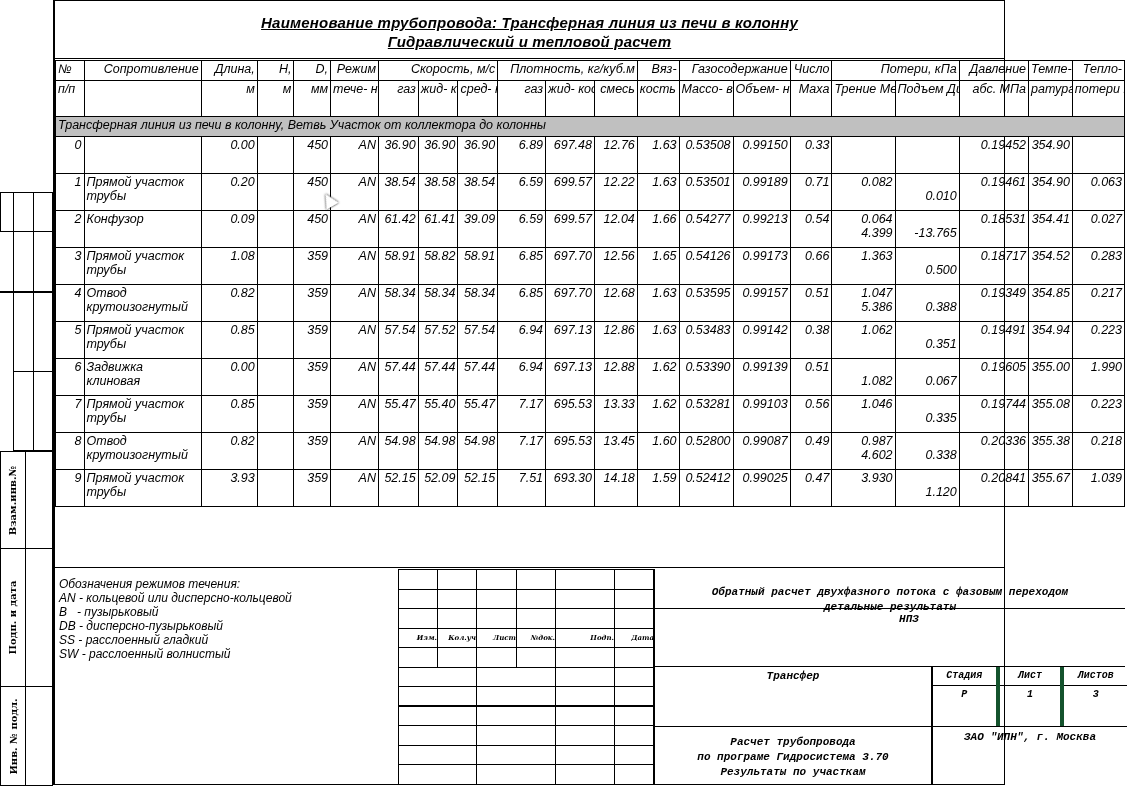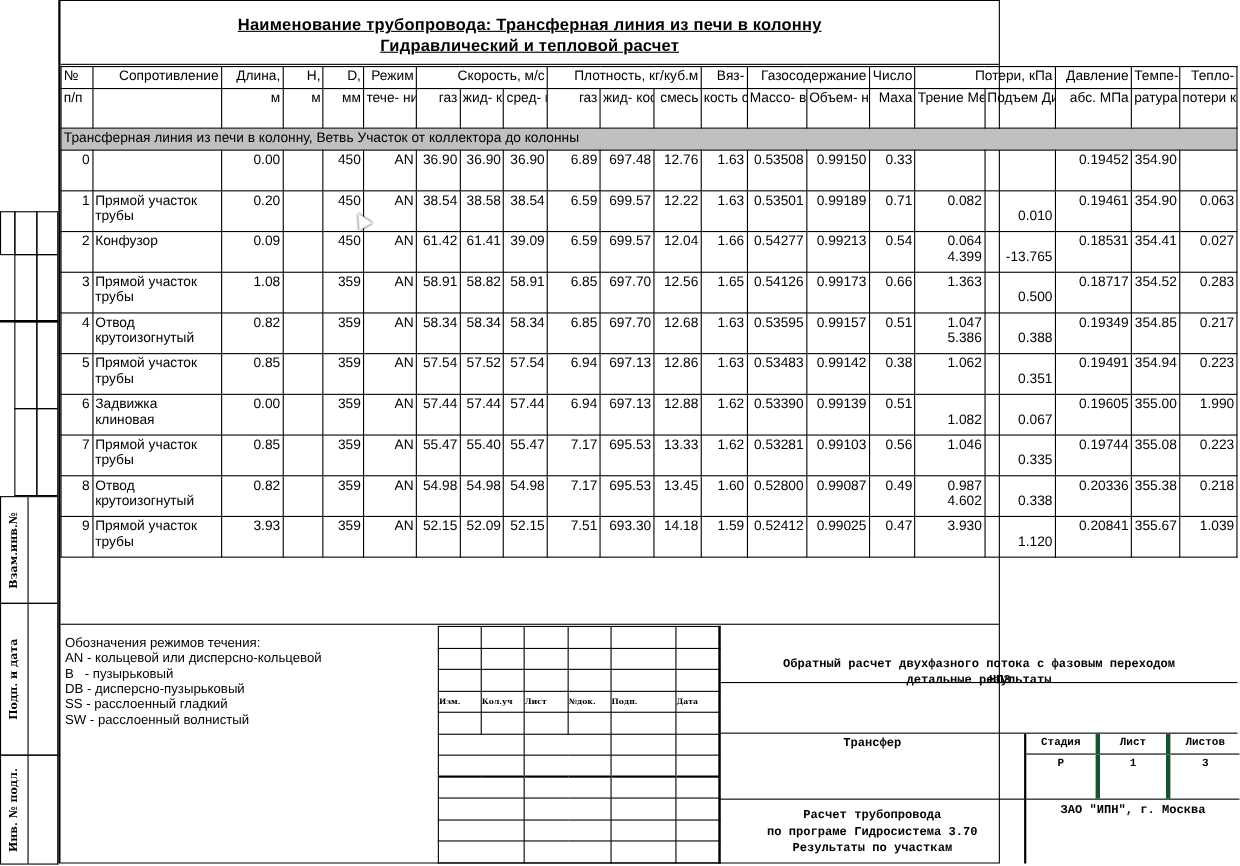"Наименование трубопровода: Трансферная" .sheet { font-style: none -> italic; width: 856px -> 952px }
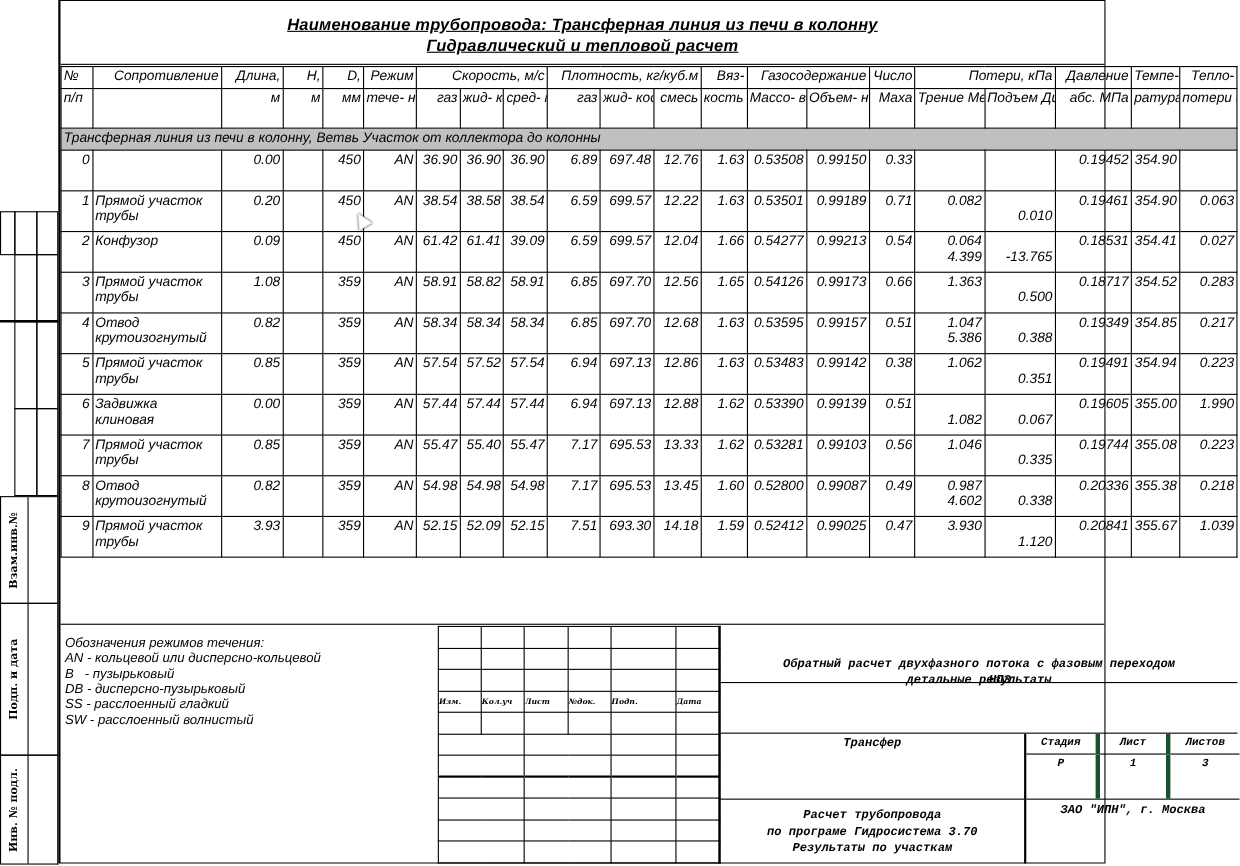"Обратный расчет двухфазного потока с" .tb-row1 { top: 12px -> 0 }
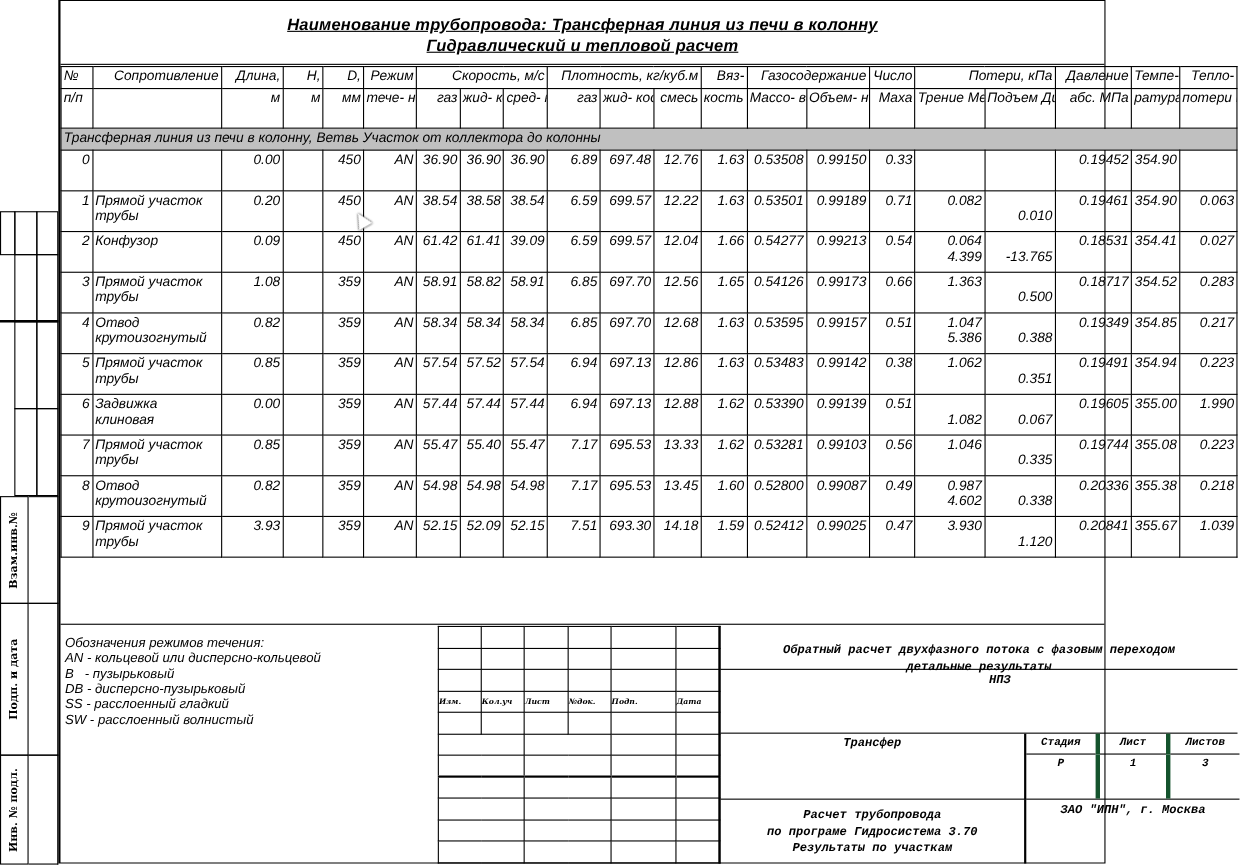"Изм." table.revs td { text-align: left -> right }
